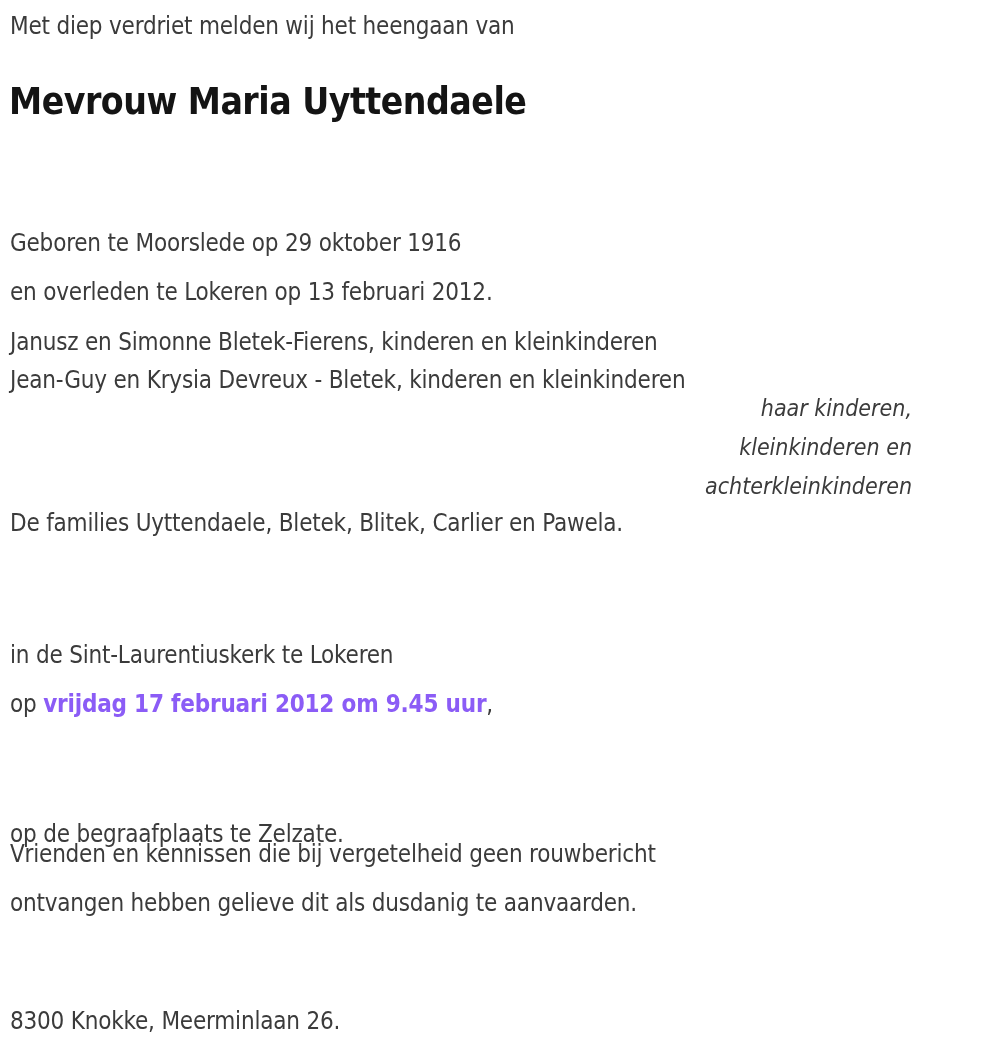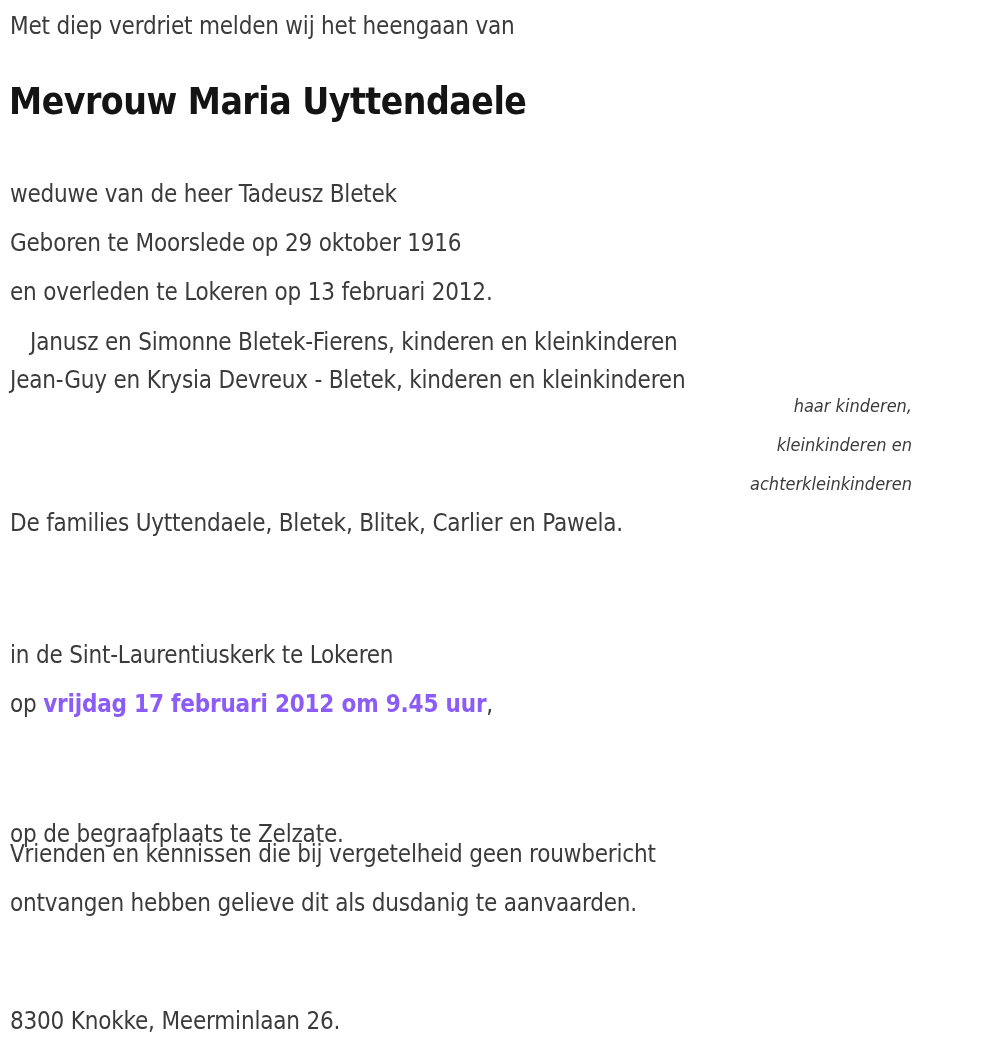"weduwe van de heer Tadeusz" div.line { html: <div>weduwe van de heer Tadeusz Bletek</div> -> none }
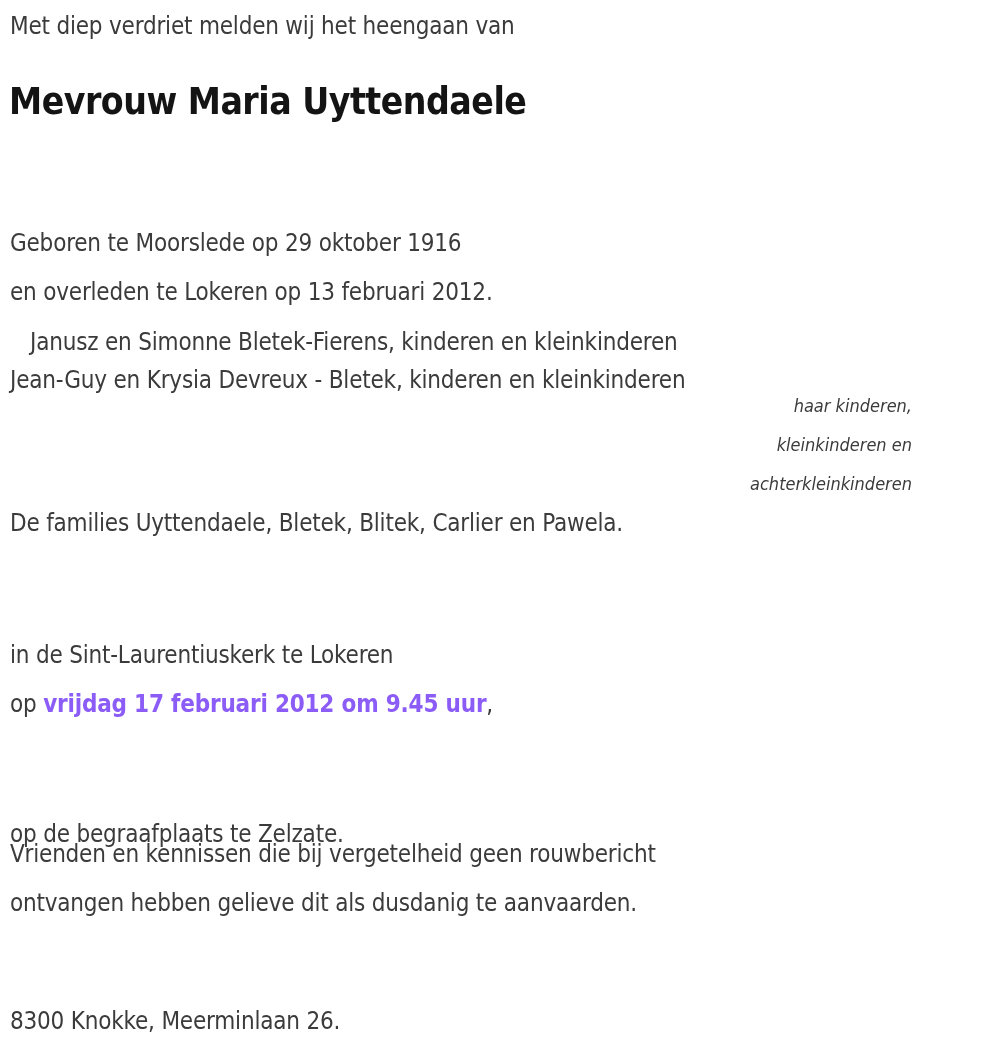"Janusz en Simonne Bletek-Fierens," .l-family-0 { margin-left: 20px -> none }
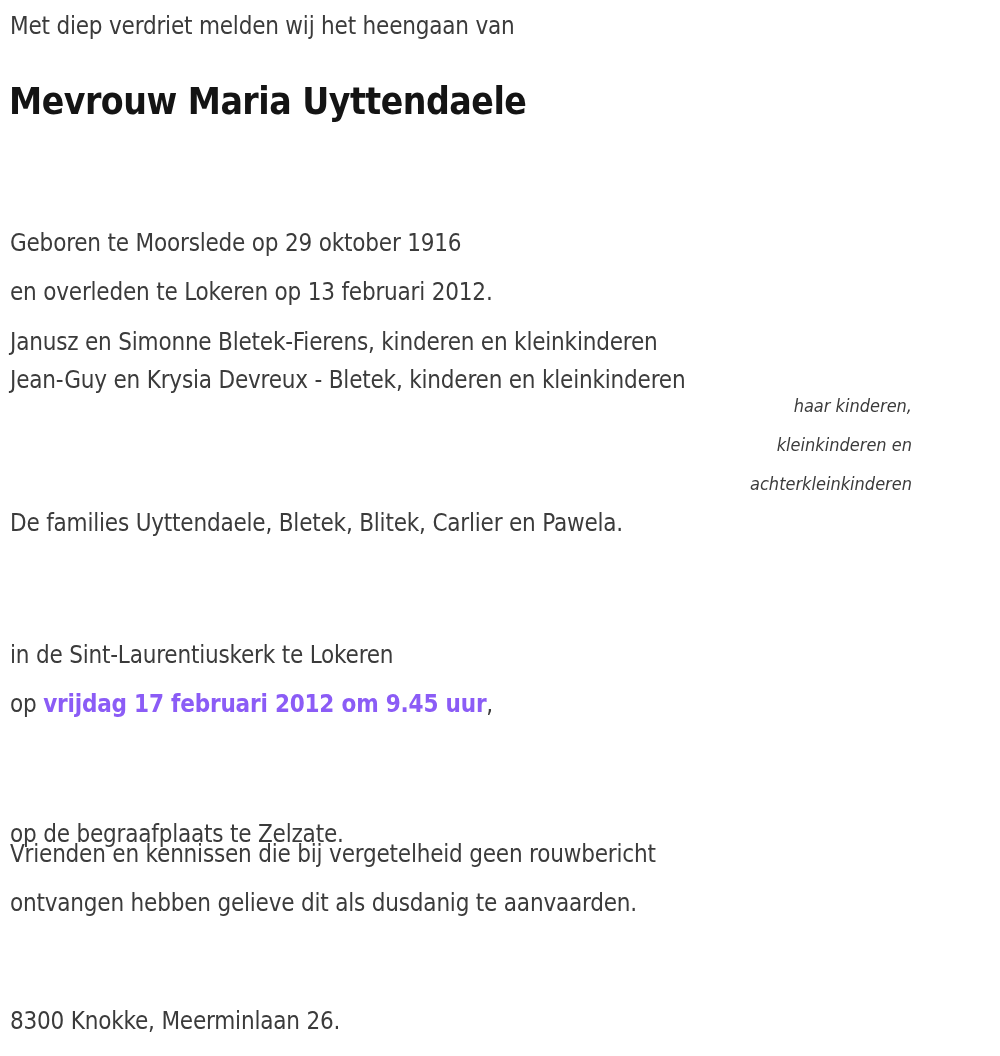"haar kinderen," .right-italic { font-size: 18px -> 23px }
